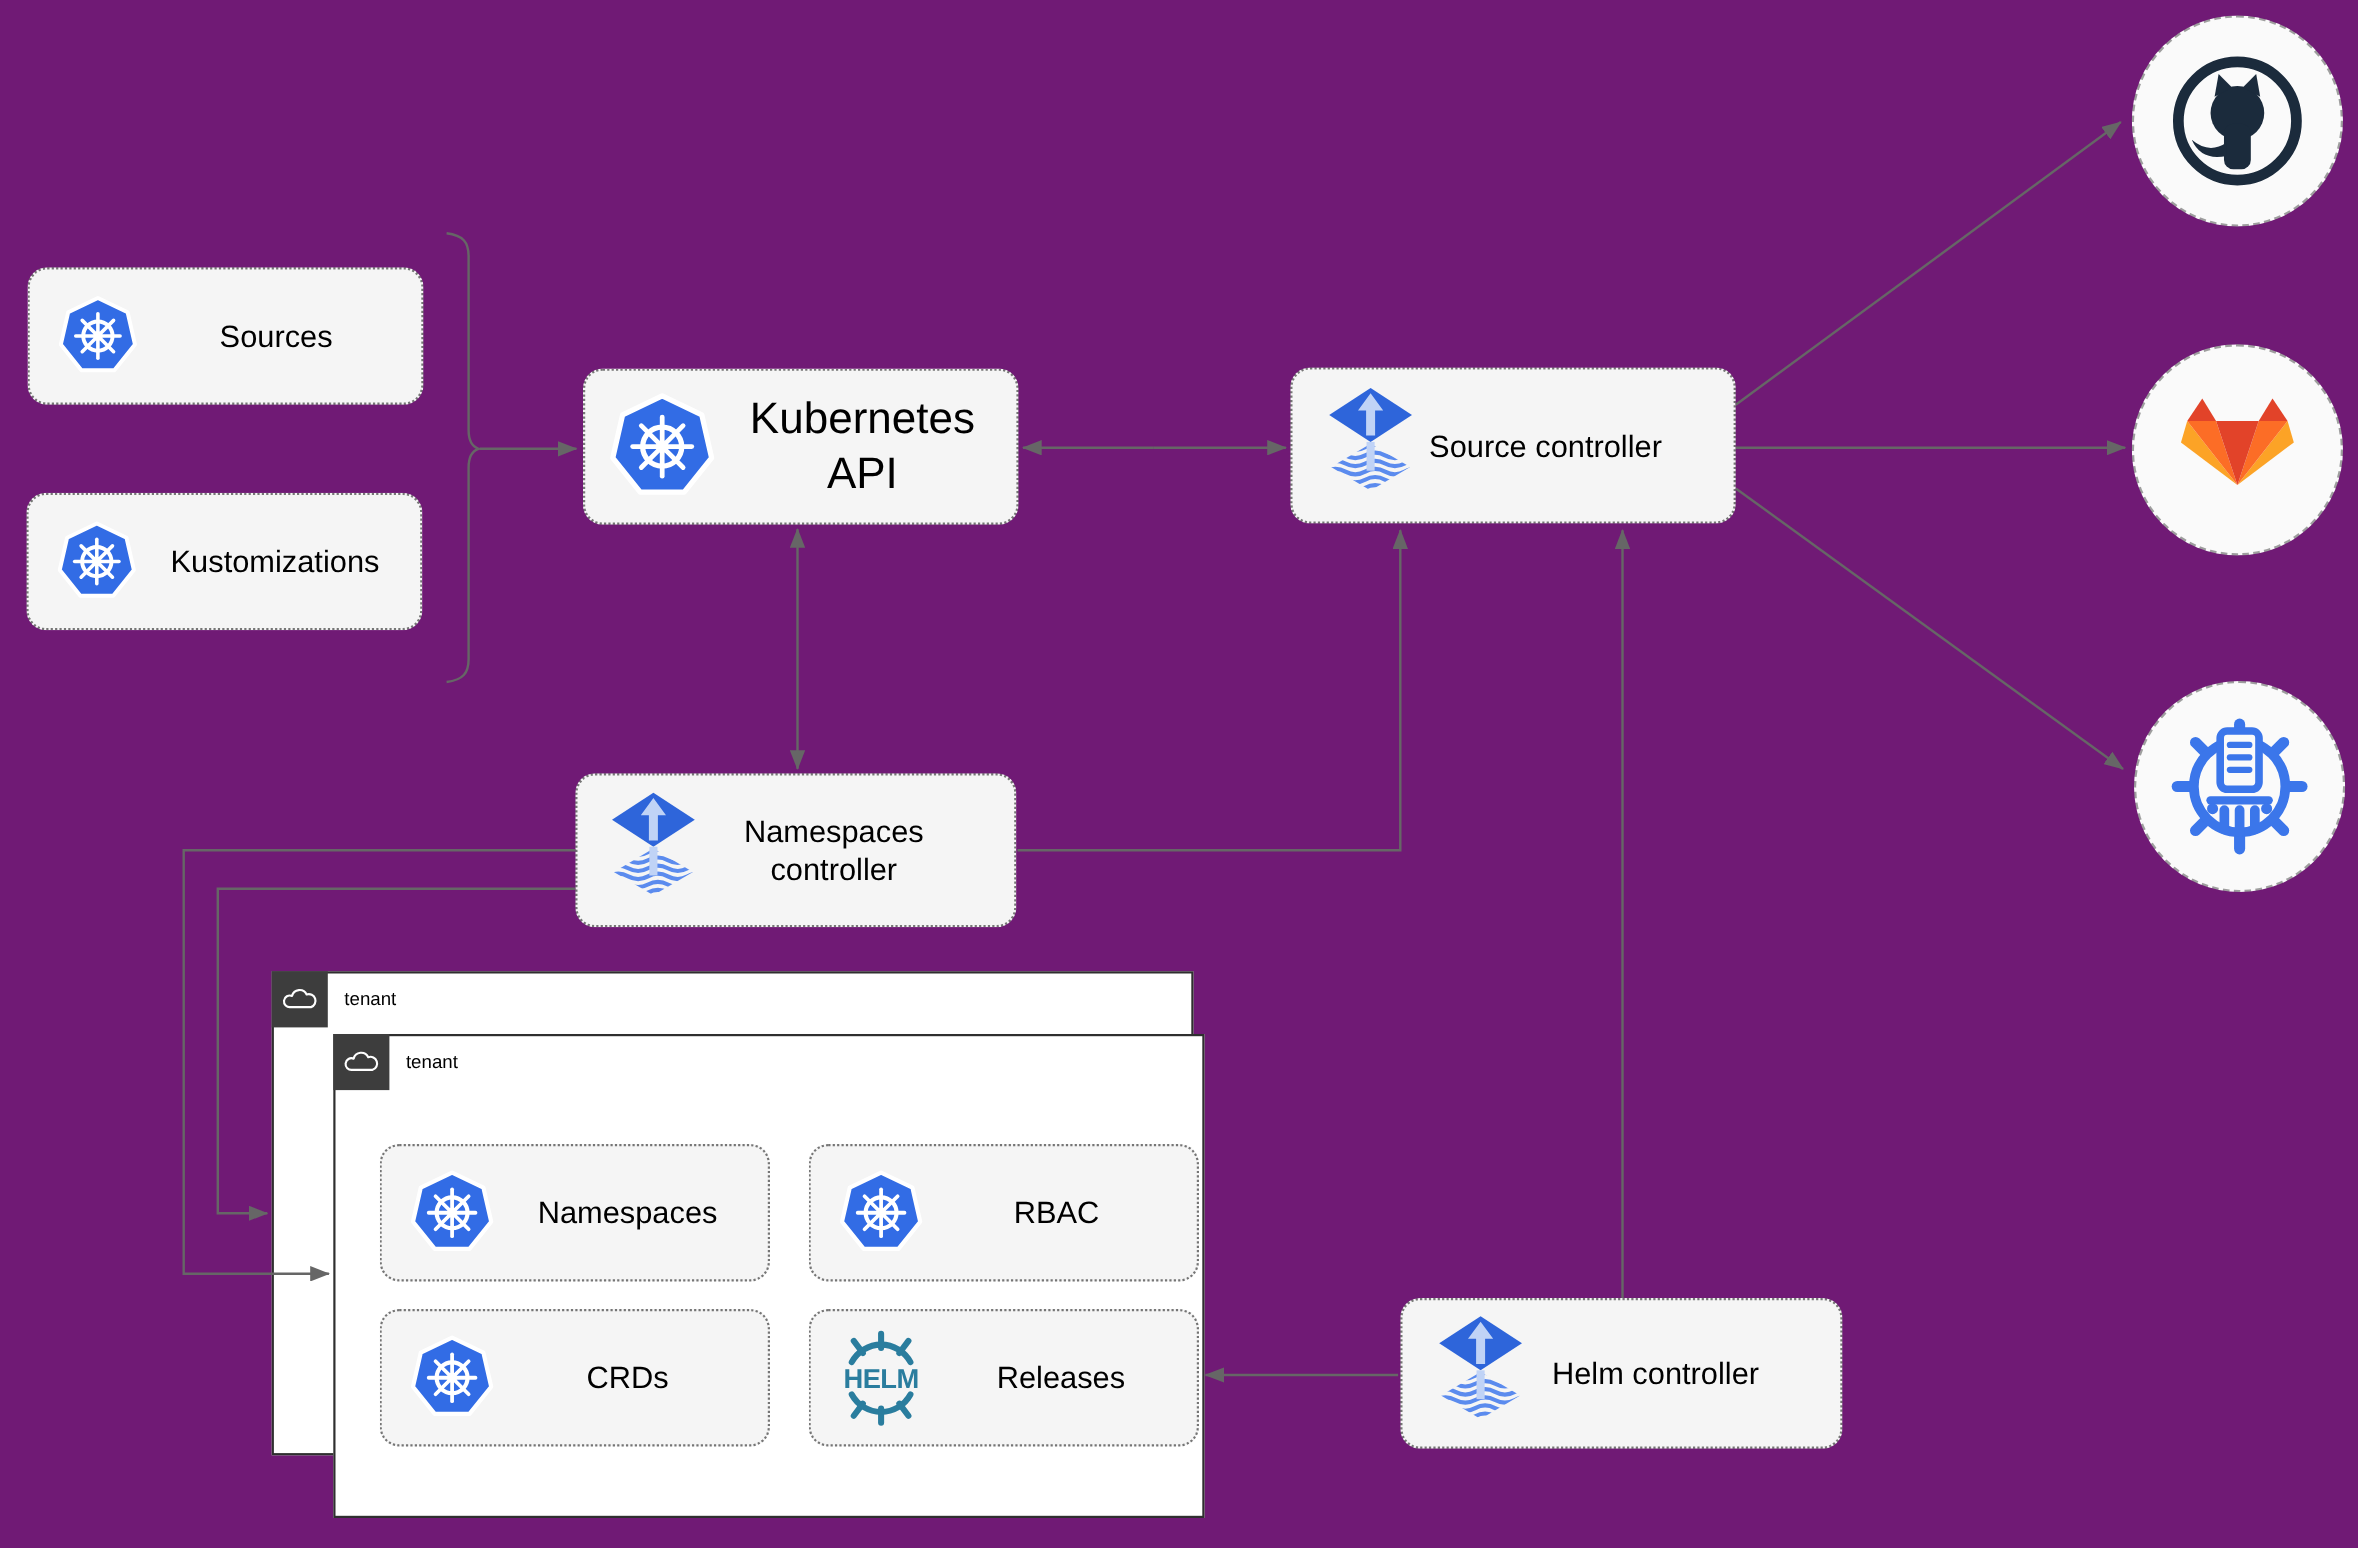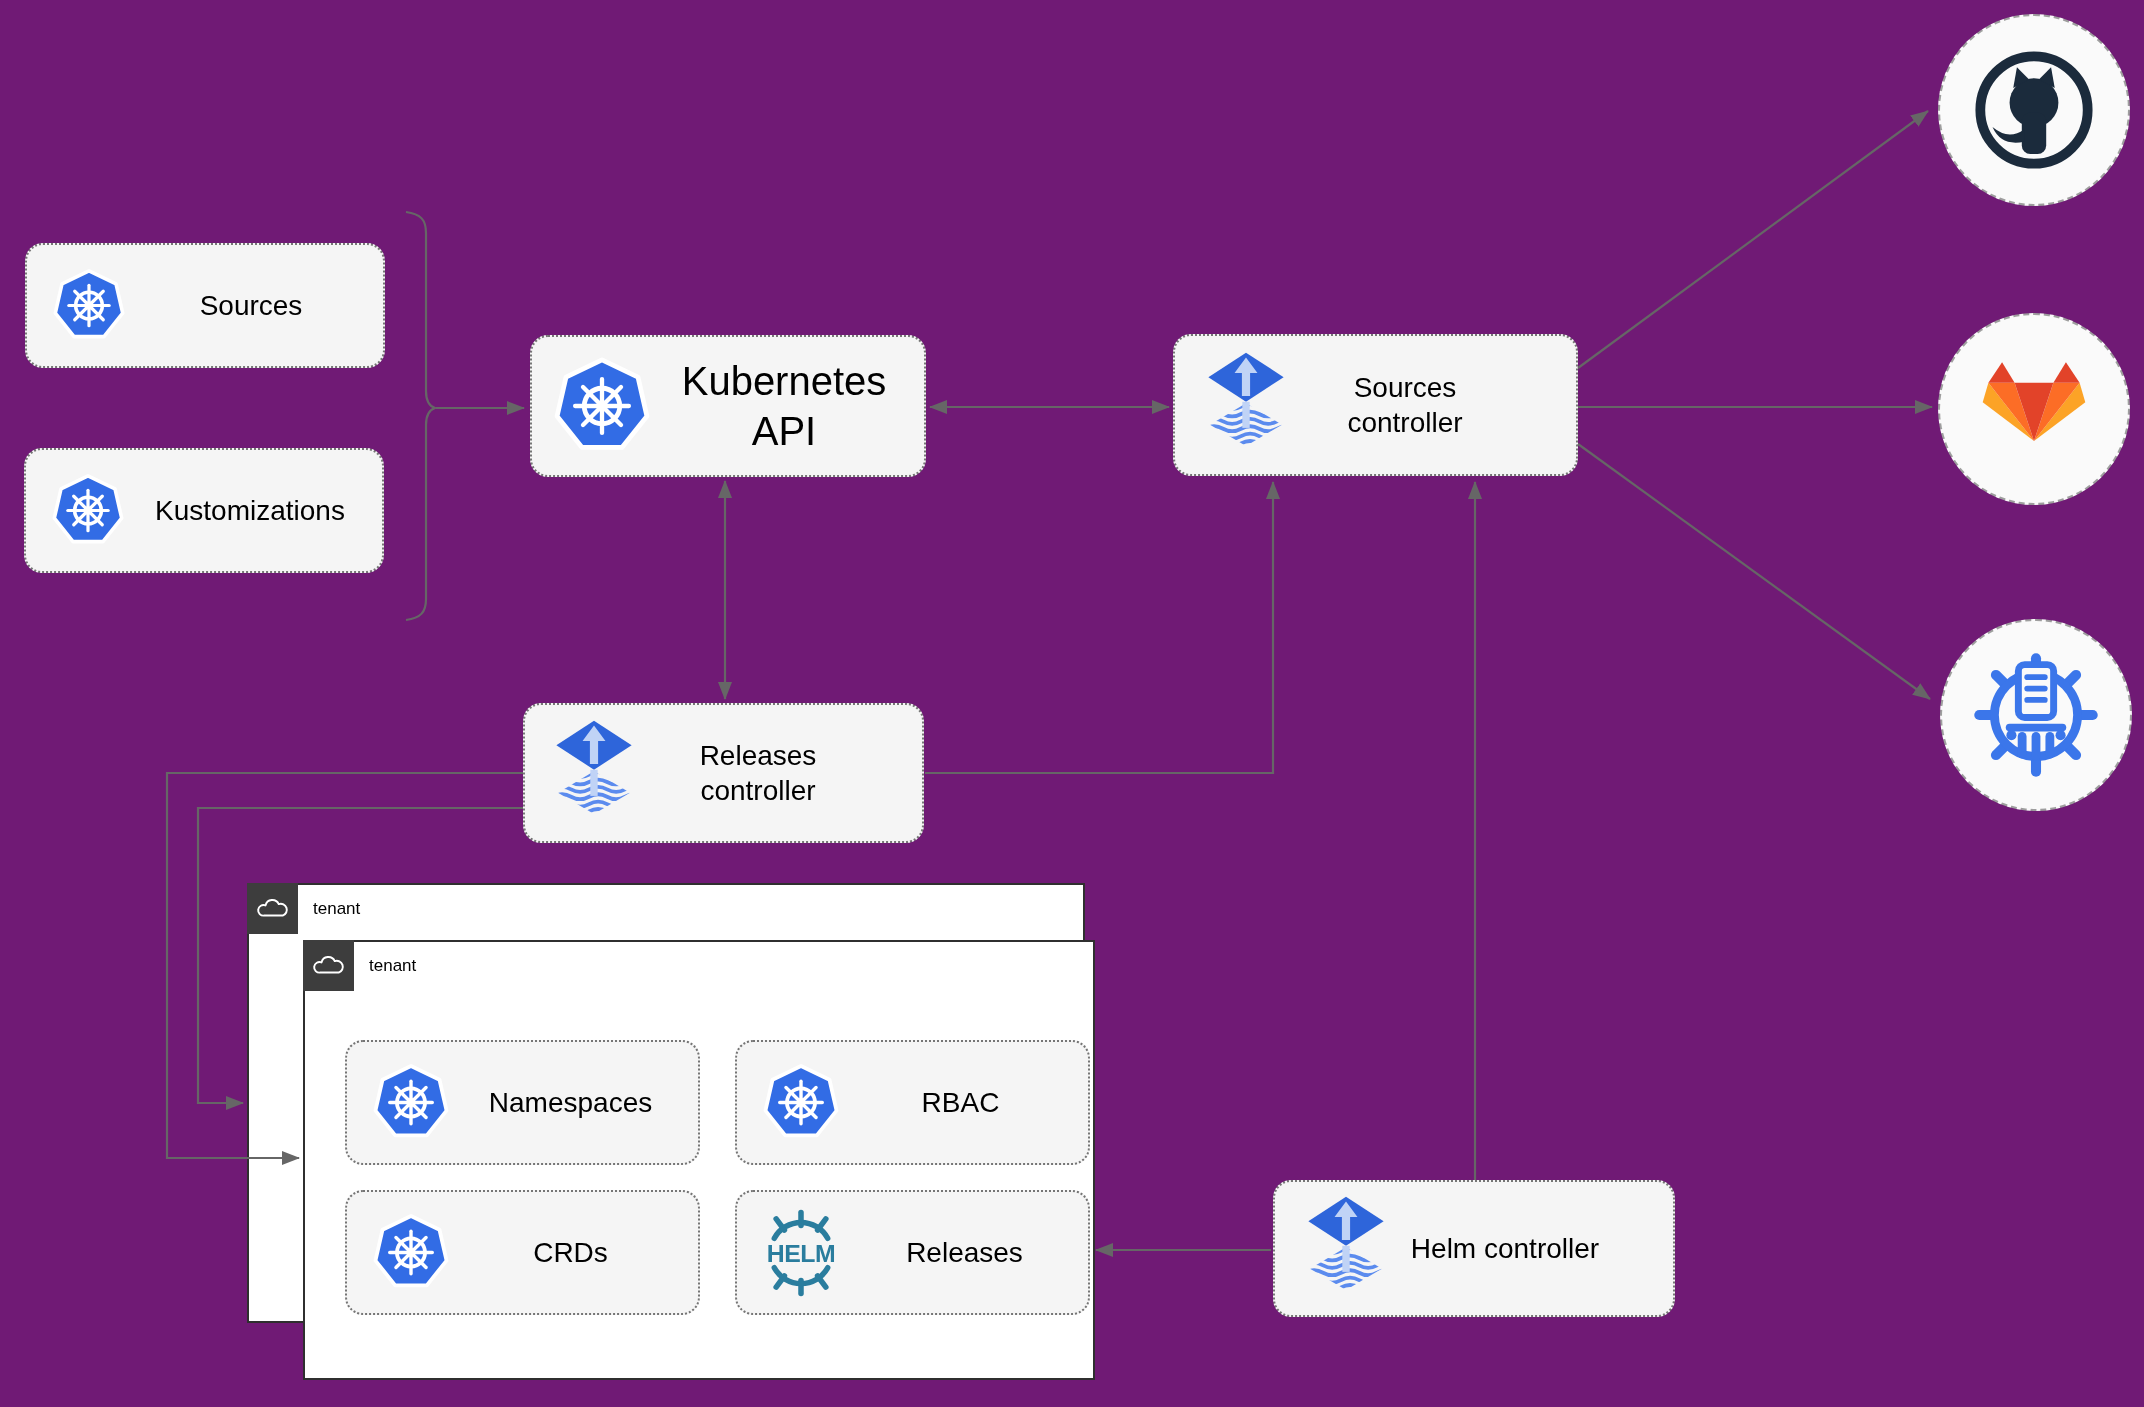"Sources controller" div.lbl { text: Sources -> Source }
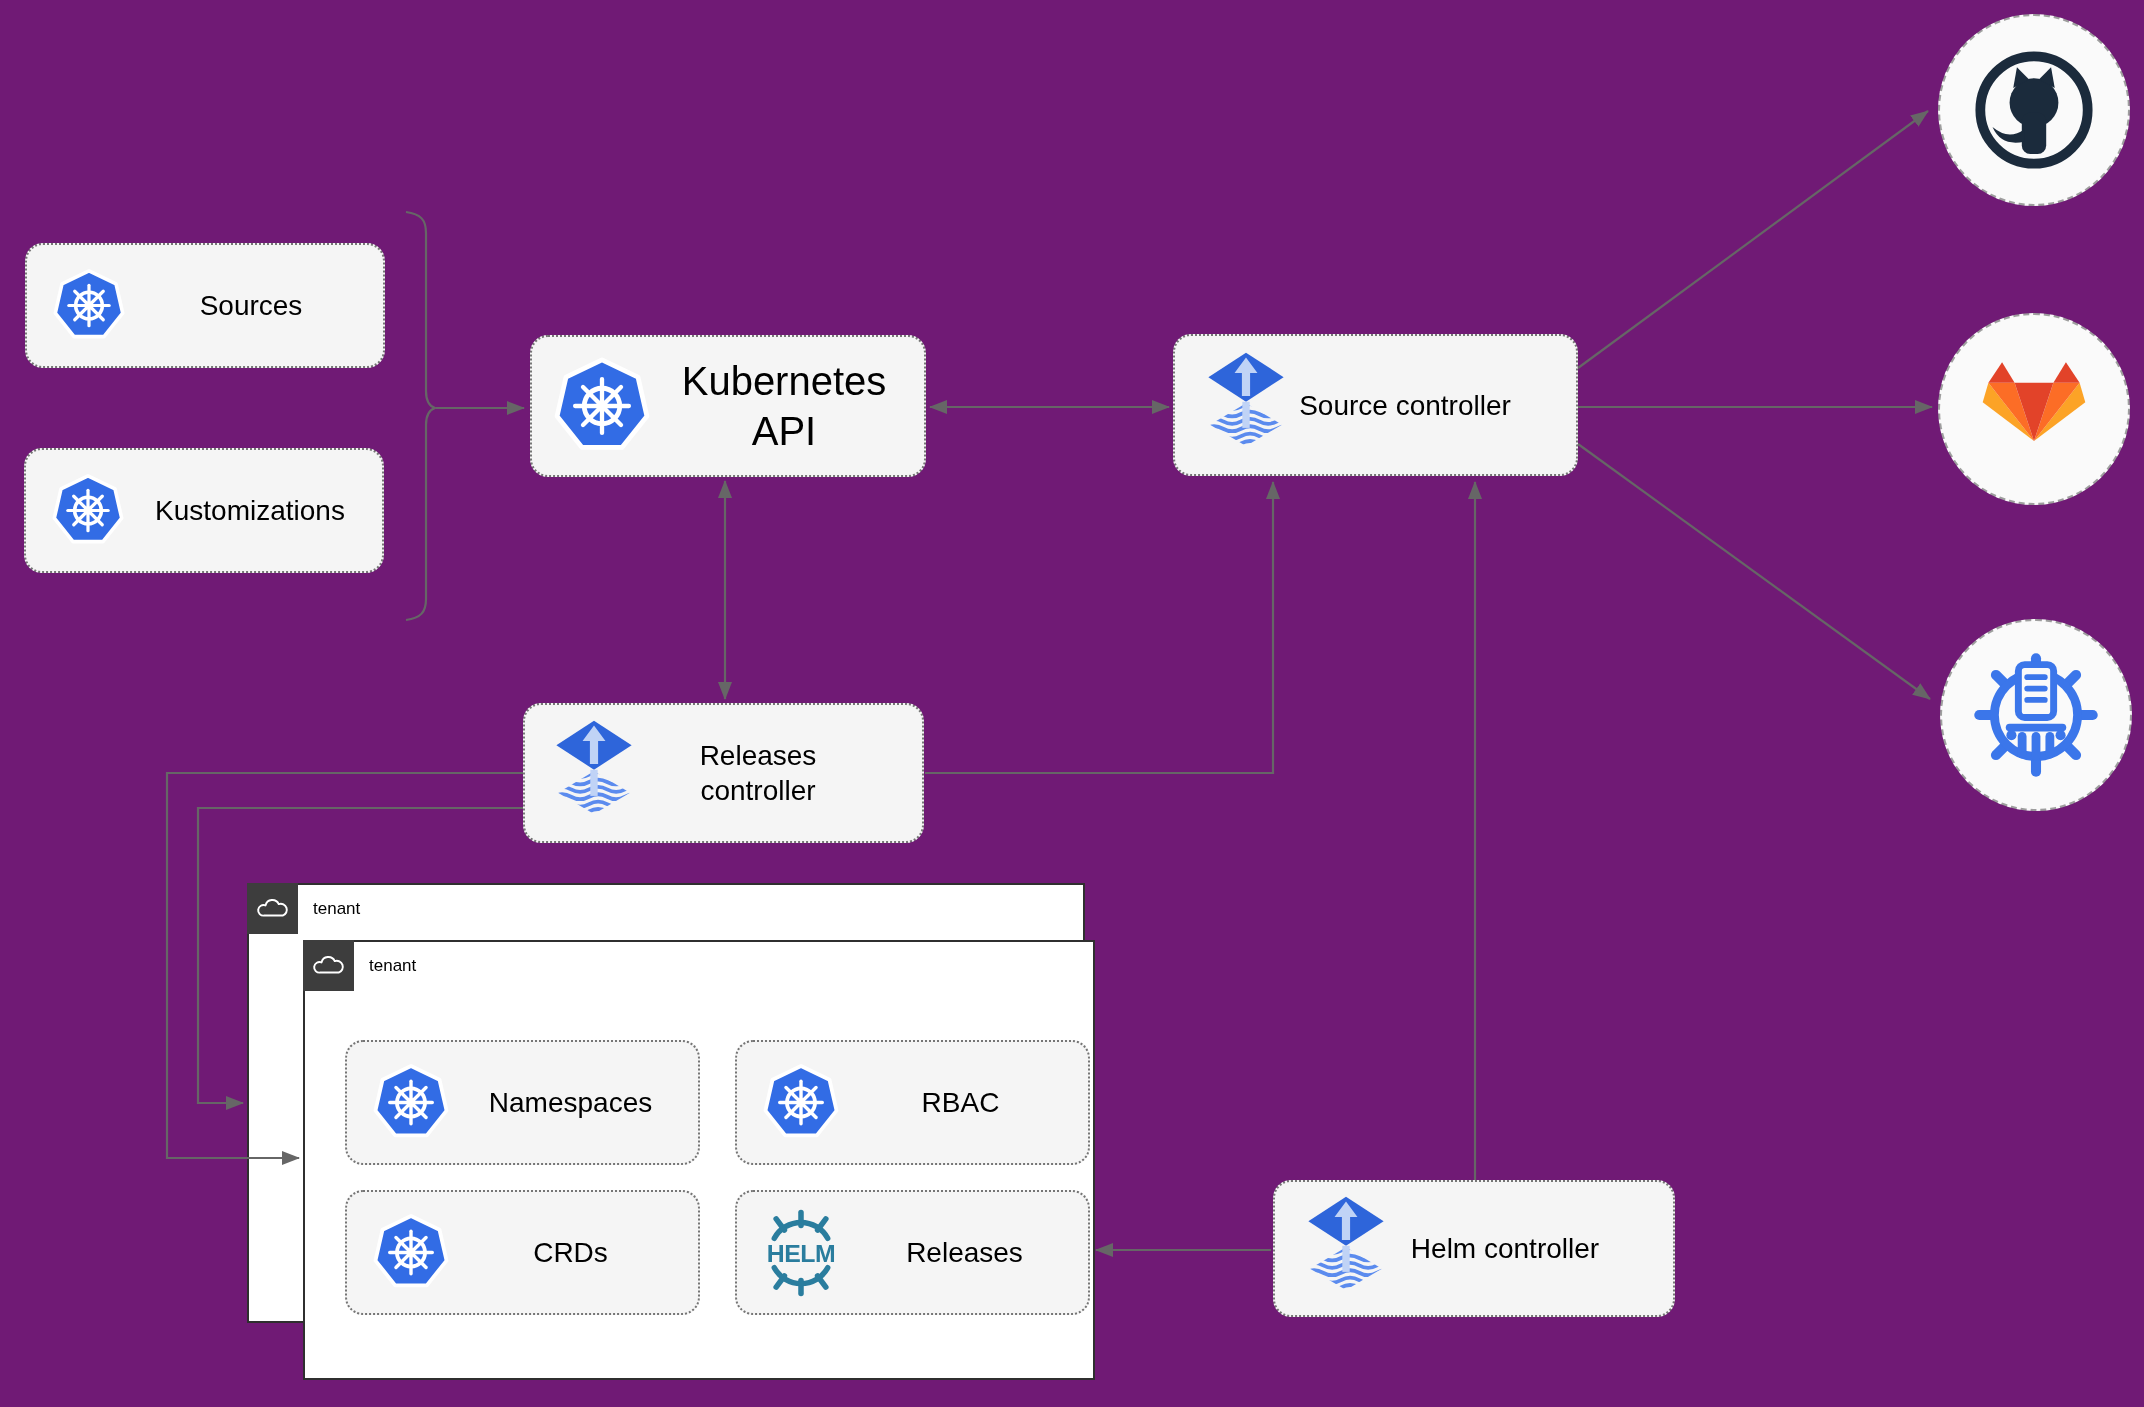"Releases controller" div.lbl { text: Releases -> Namespaces }
